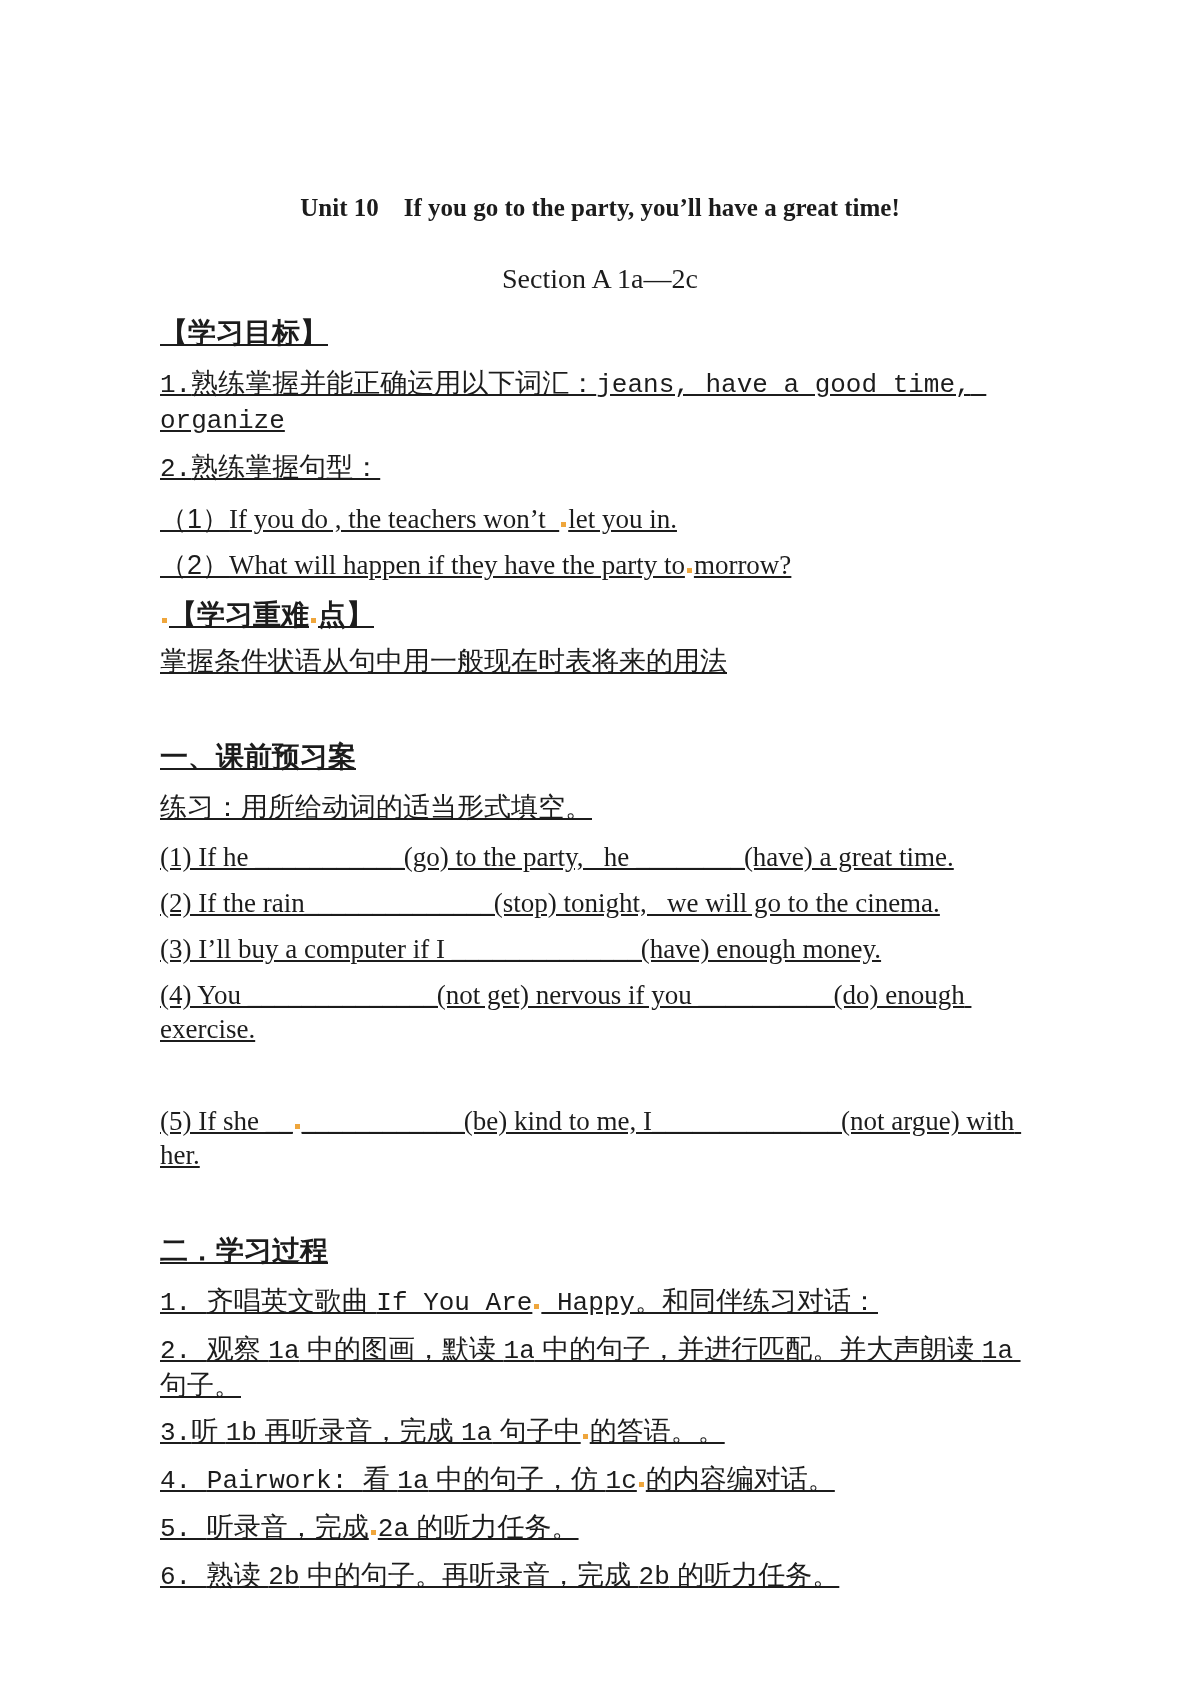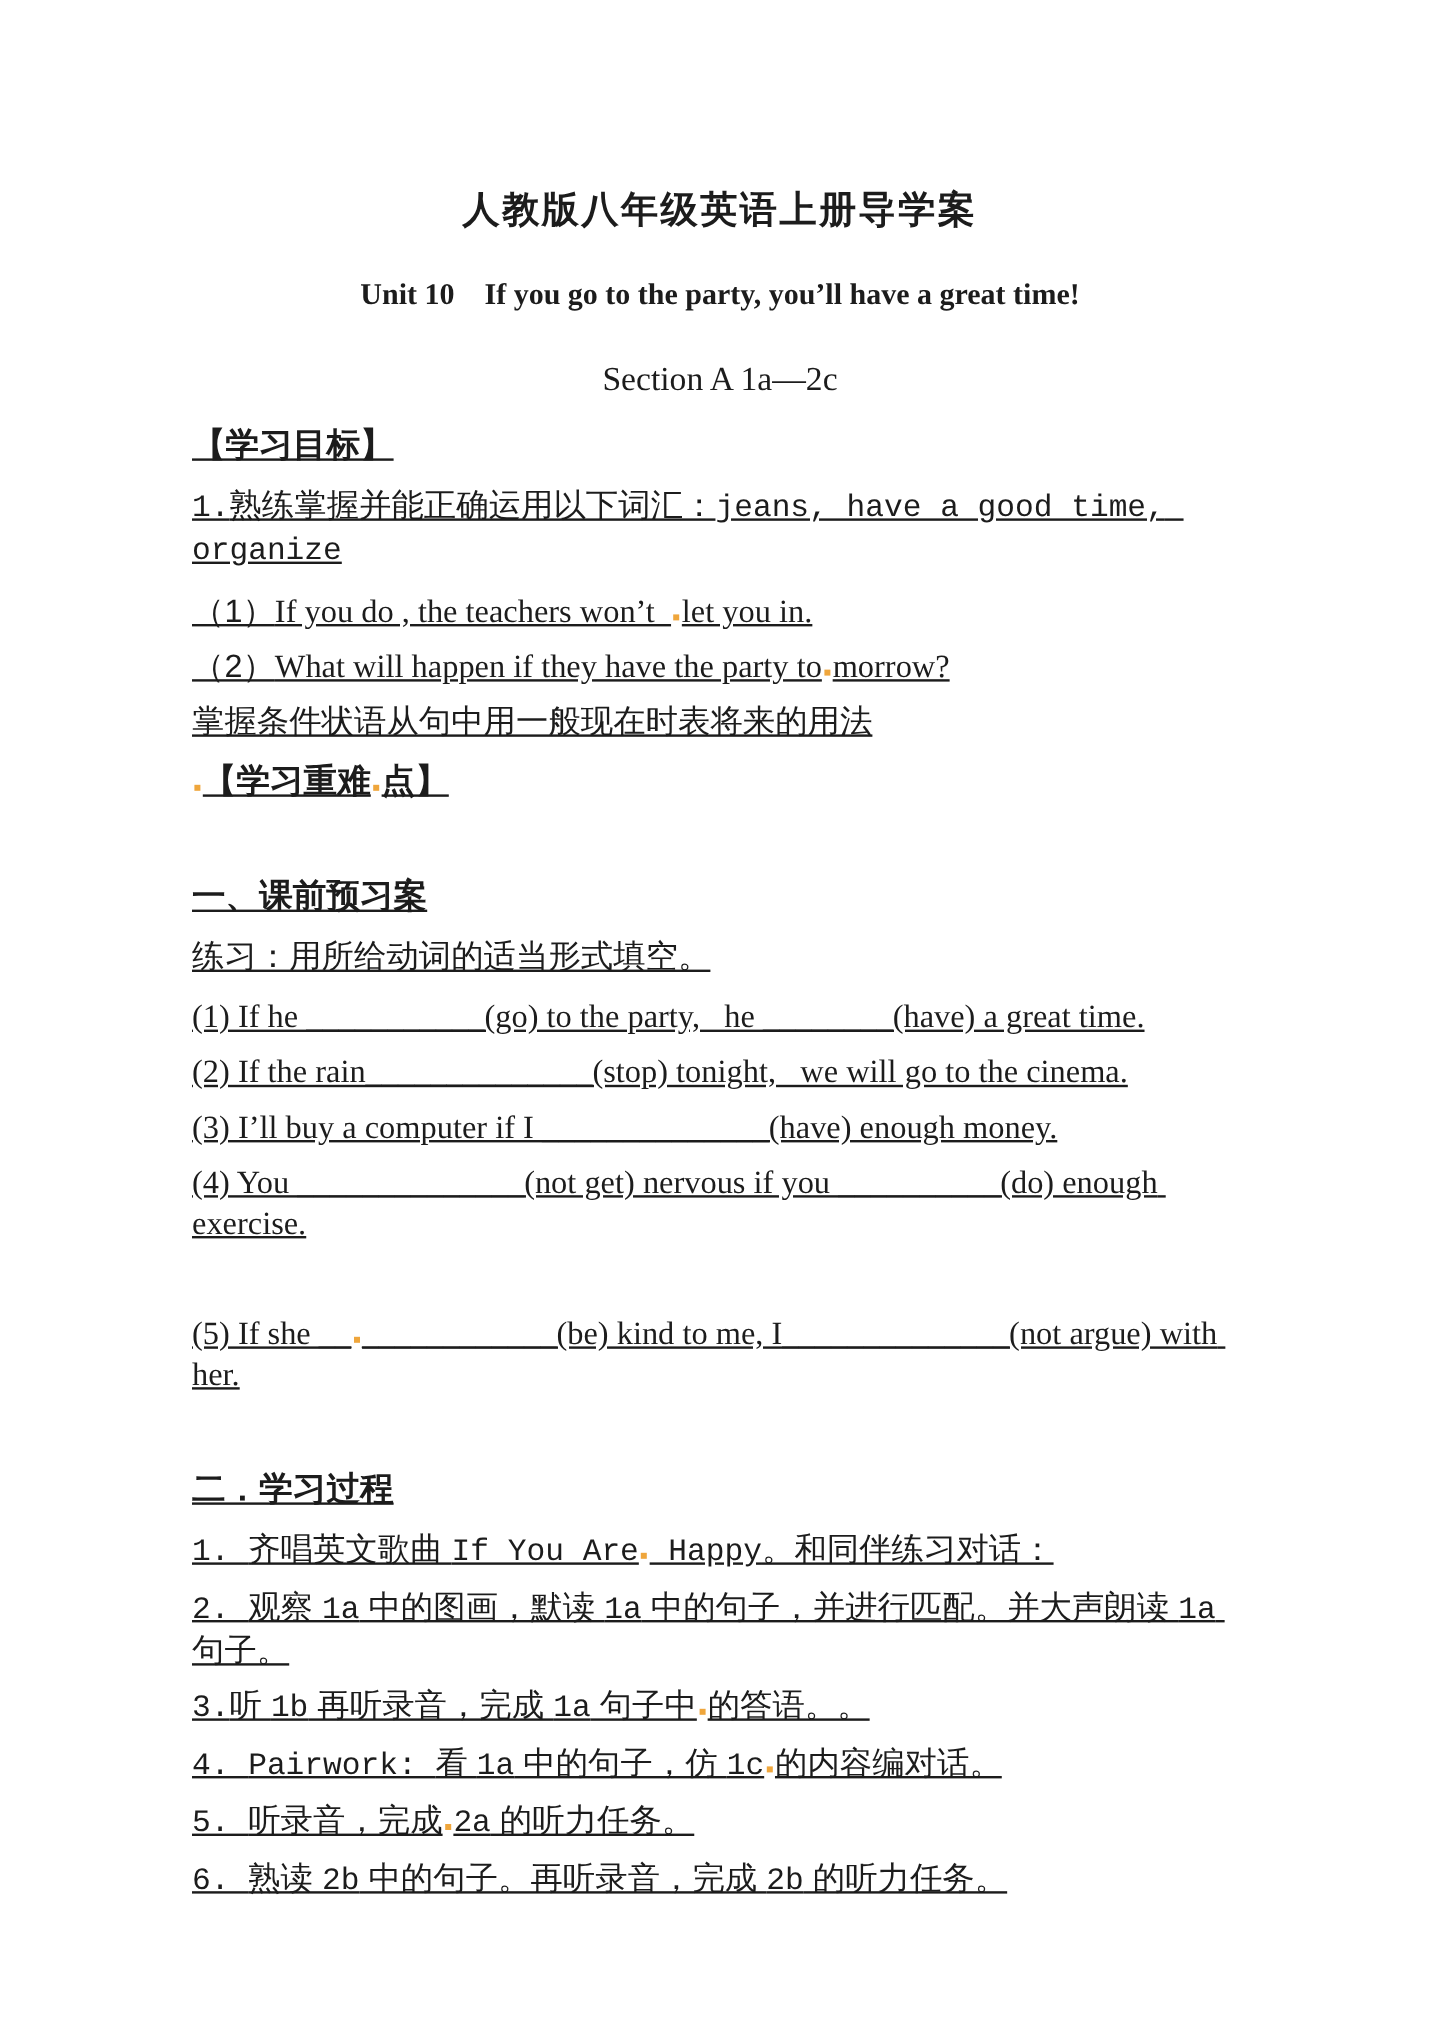"人教版八年级英语上册导学案" div.doc-title { html: <div>人教版八年级英语上册导学案</div> -> none }
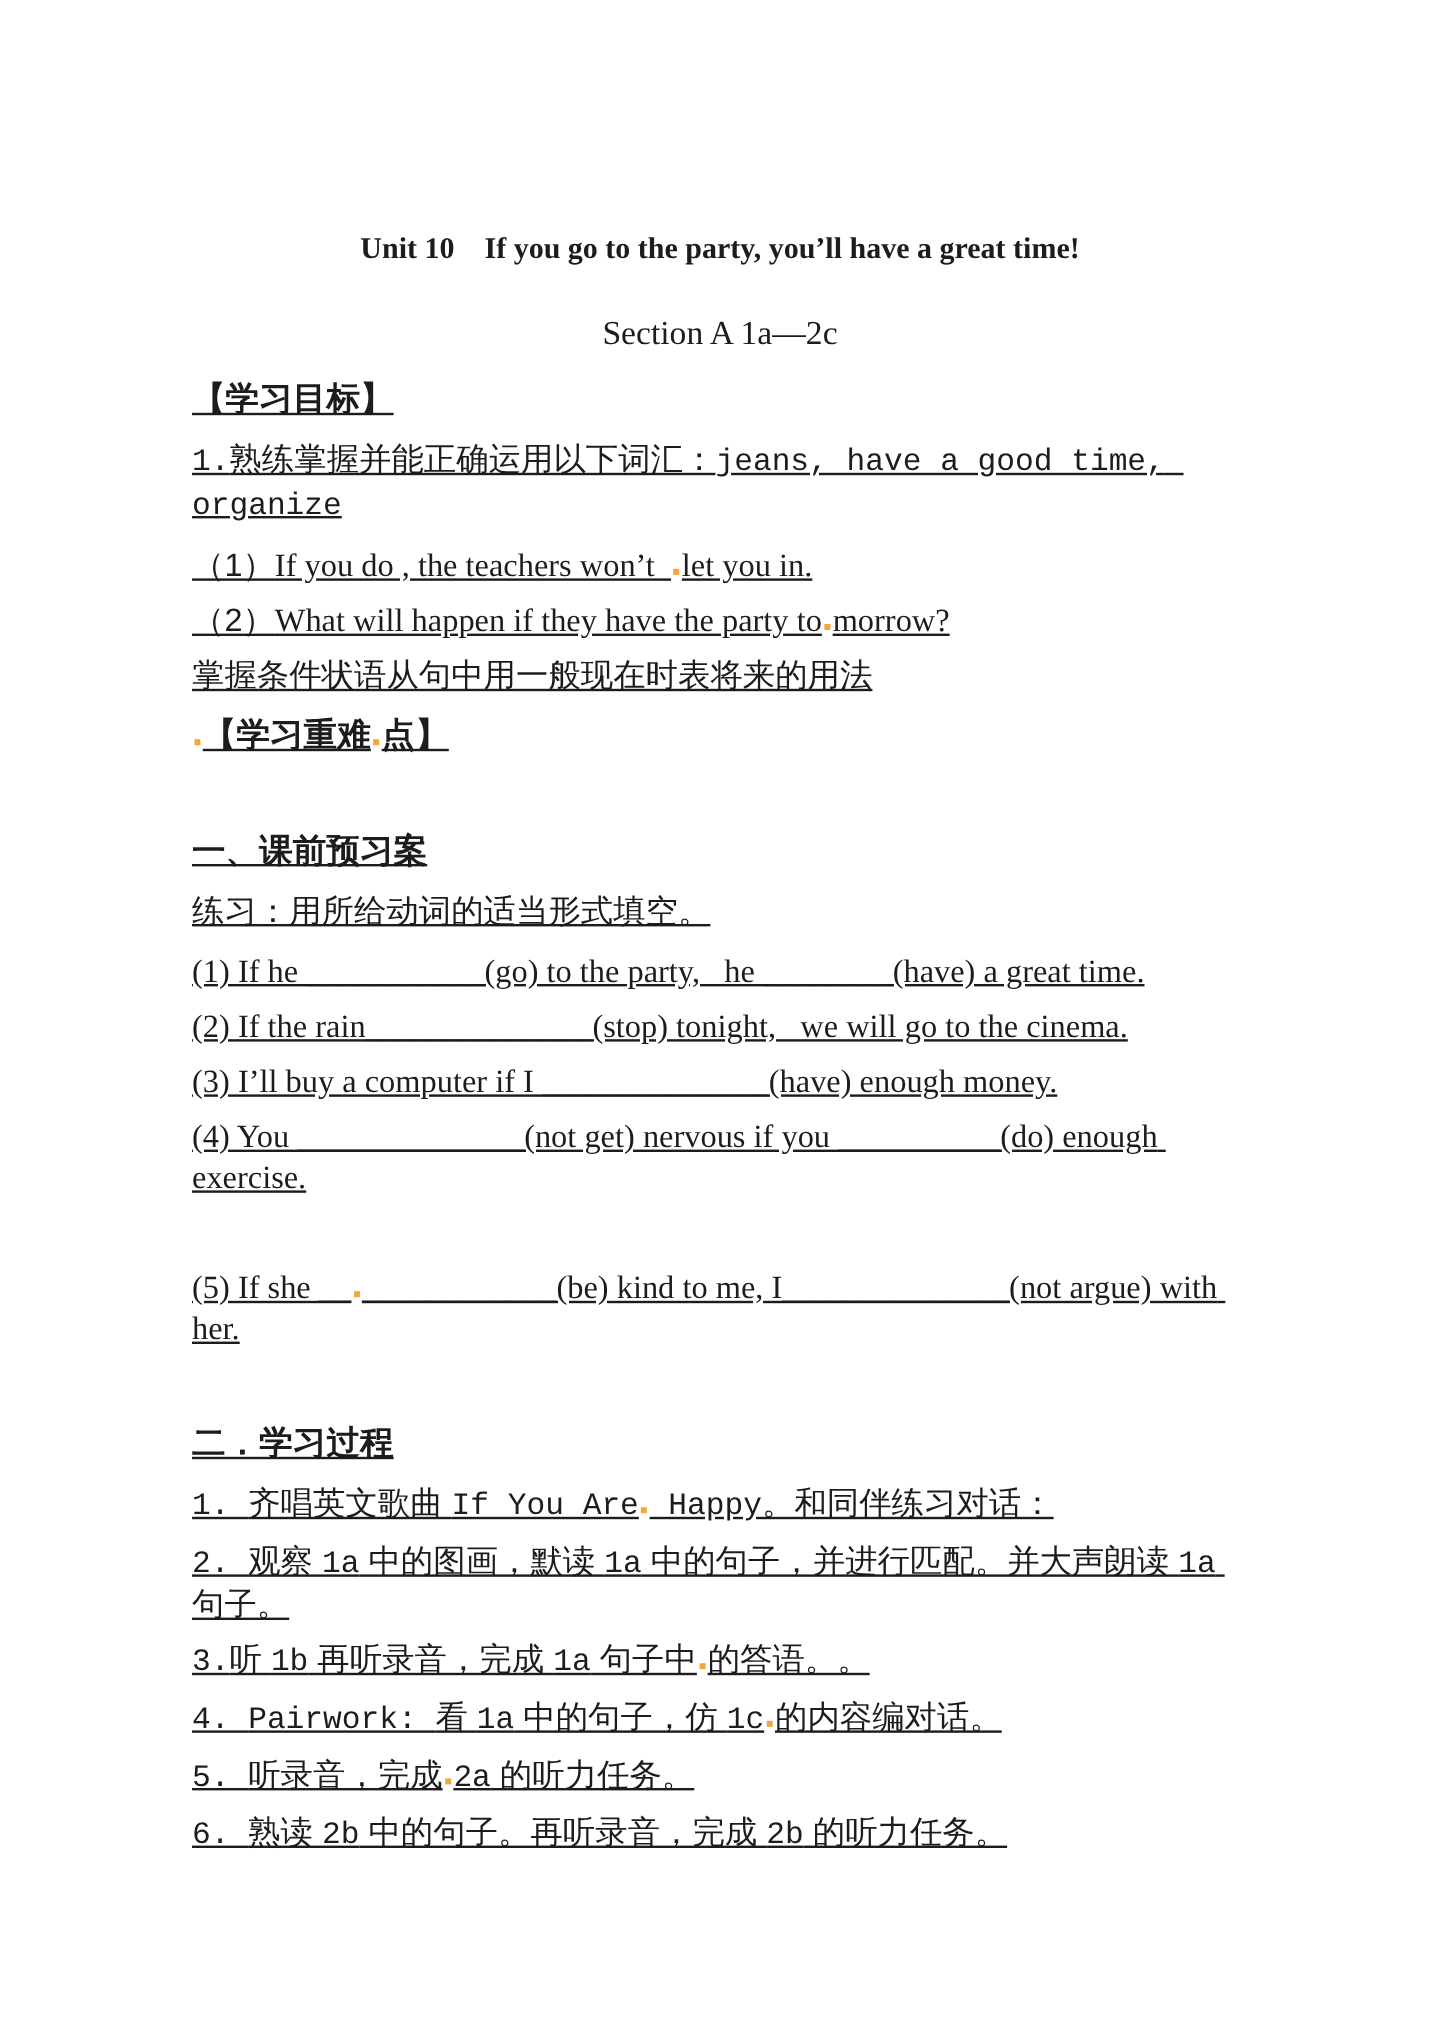"2.熟练掌握句型：" div.line { html: none -> <div><span>2.</span><span>熟练掌握句型：</span></div> }
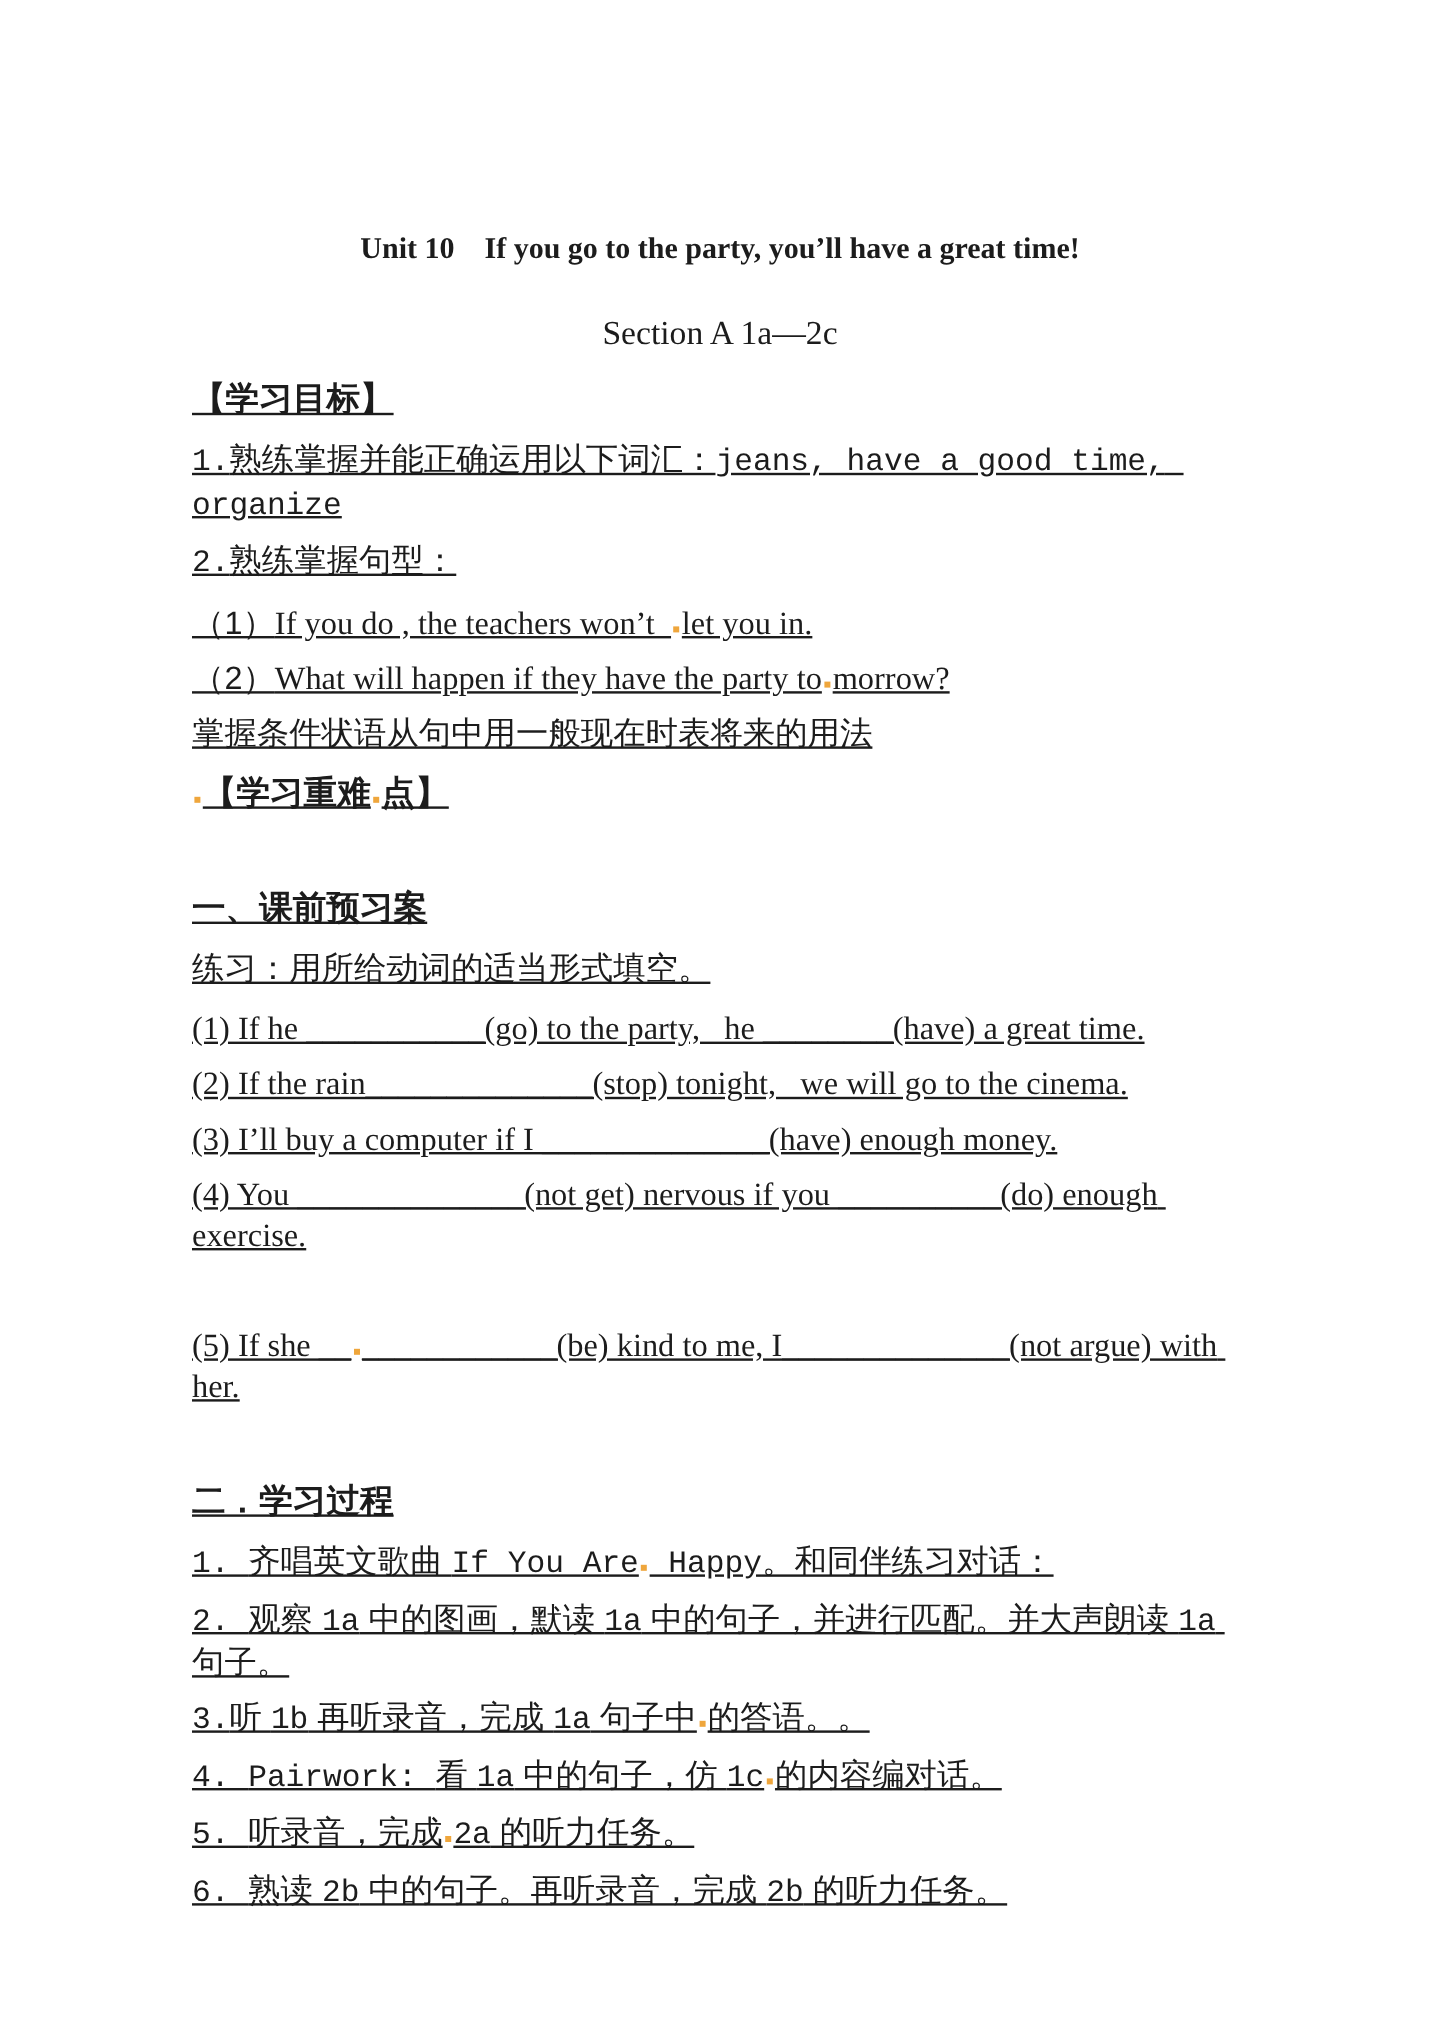"掌握条件状语从句中用一般现在时表将来的用法" div.line { order: before "【学习重难 点】" -> after "【学习重难 点】" }
